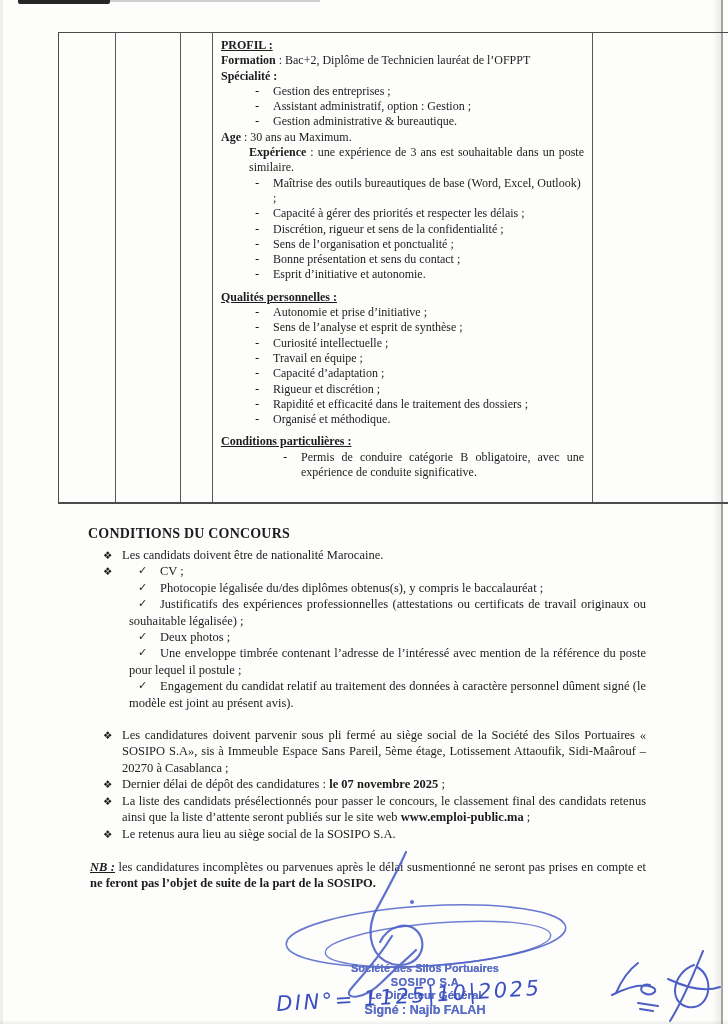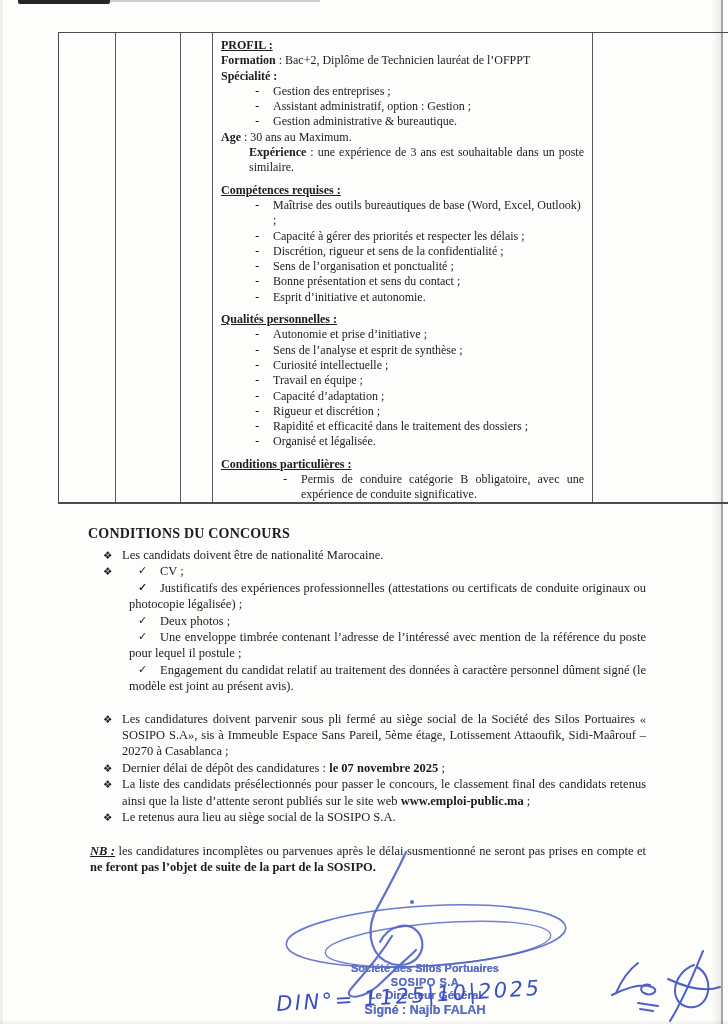"Compétences requises :" p.line { html: <p><span>Compétences requises :</span></p> -> none }
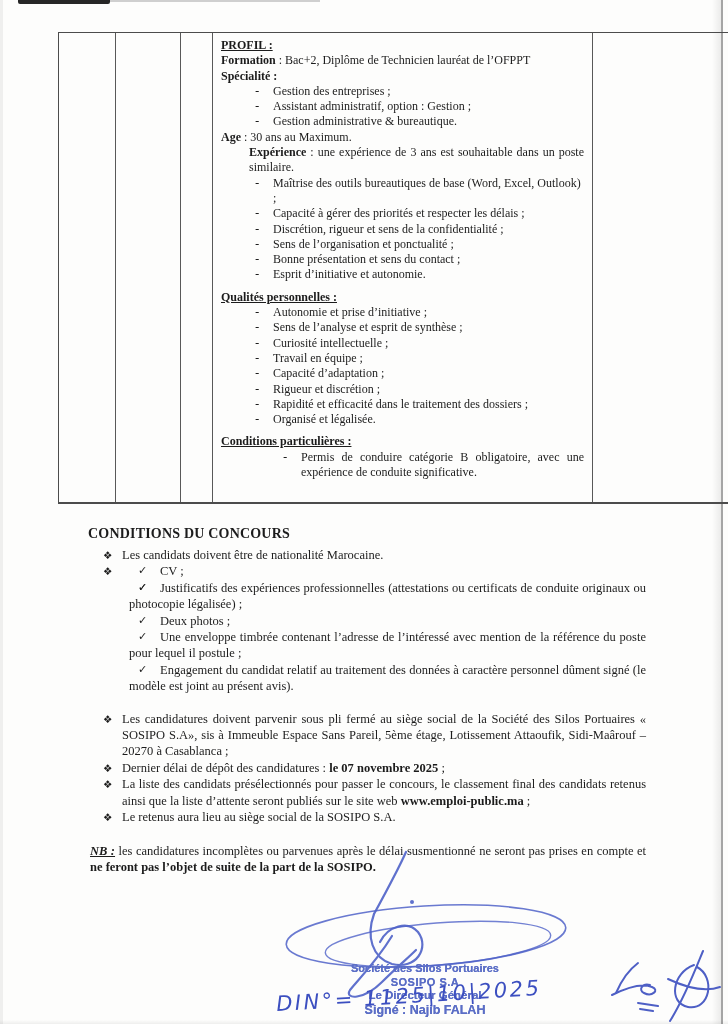"Organisé et légalisée." span.tx { text: légalisée -> méthodique }
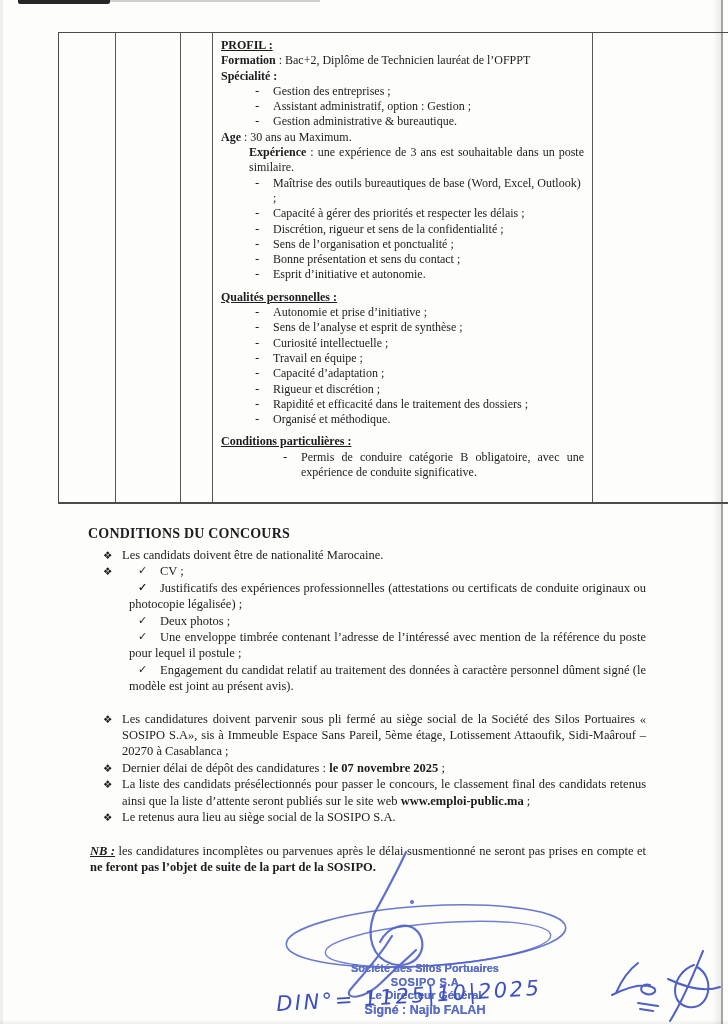"Photocopie légalisée du/des diplômes" span.tx { html: none -> <span>Photocopie légalisée du/des diplômes obtenus(s), y compris le baccalauréat ;</span> }
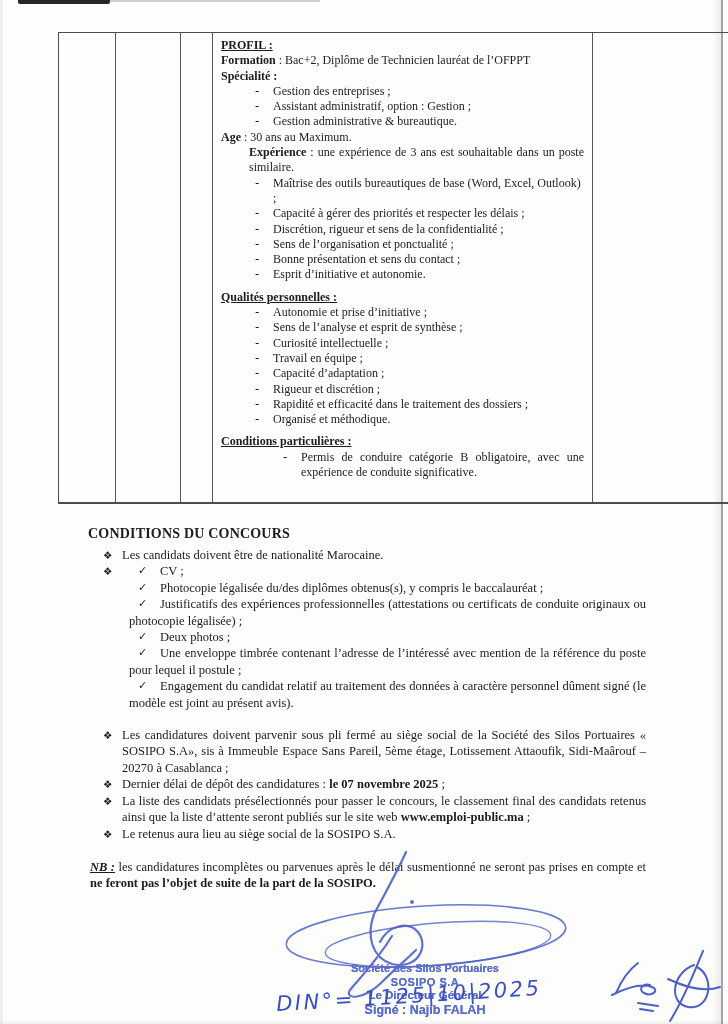"Justificatifs des expériences" span.tx { text: conduite originaux ou photocopie -> travail originaux ou souhaitable }
